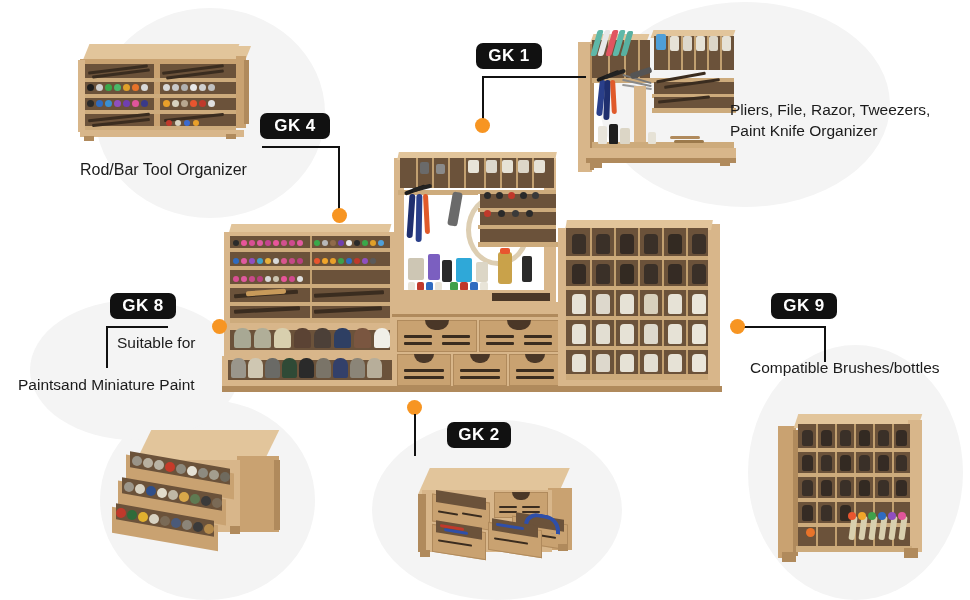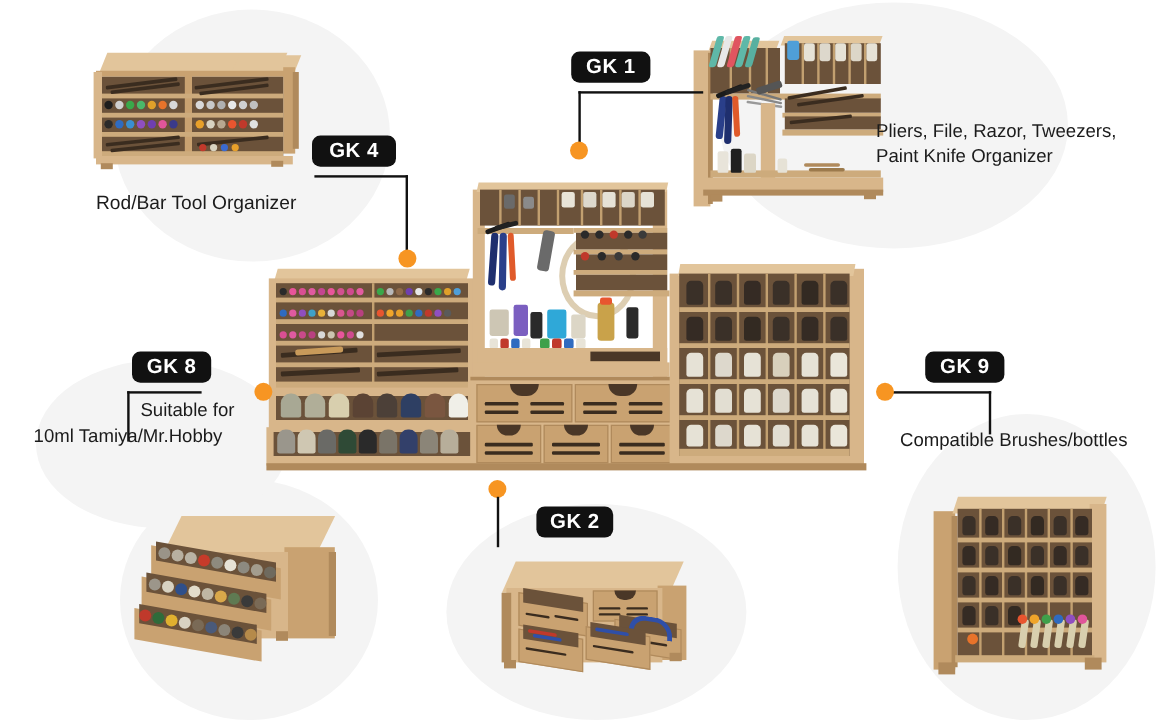"10ml Tamiya/Mr.Hobby" div.caption { html: <div>10ml Tamiya/Mr.Hobby</div> -> none }
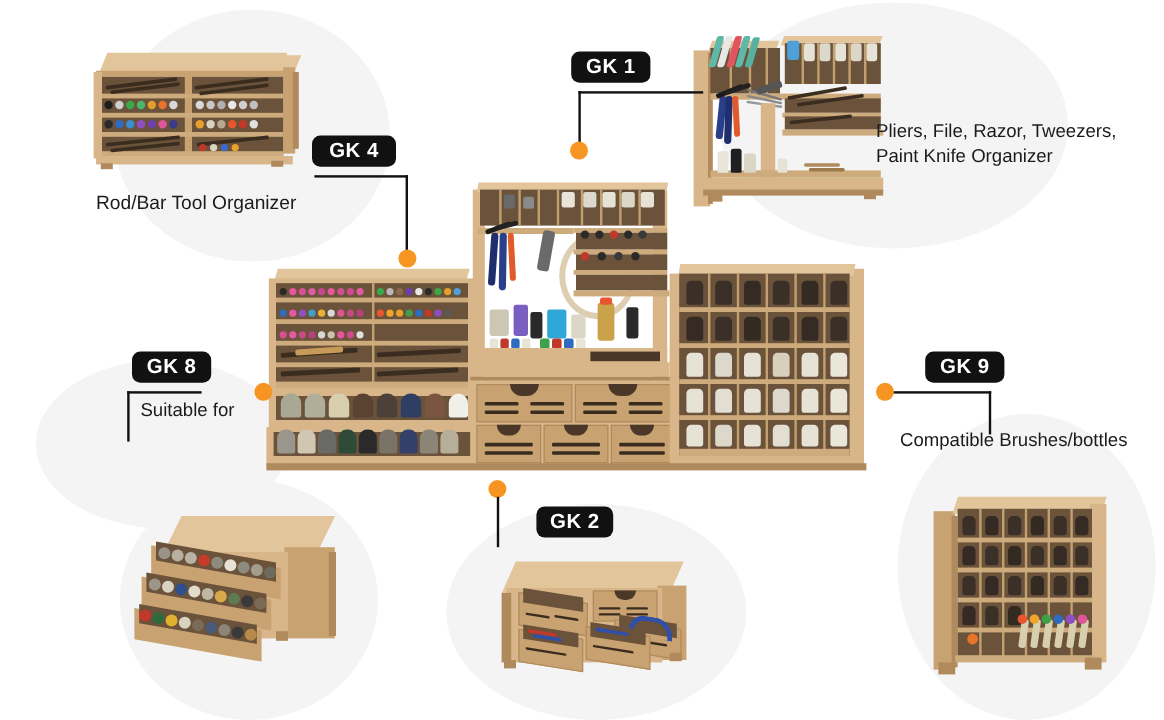"Paintsand Miniature Paint" div.caption { html: none -> <div>Paintsand Miniature Paint</div> }
